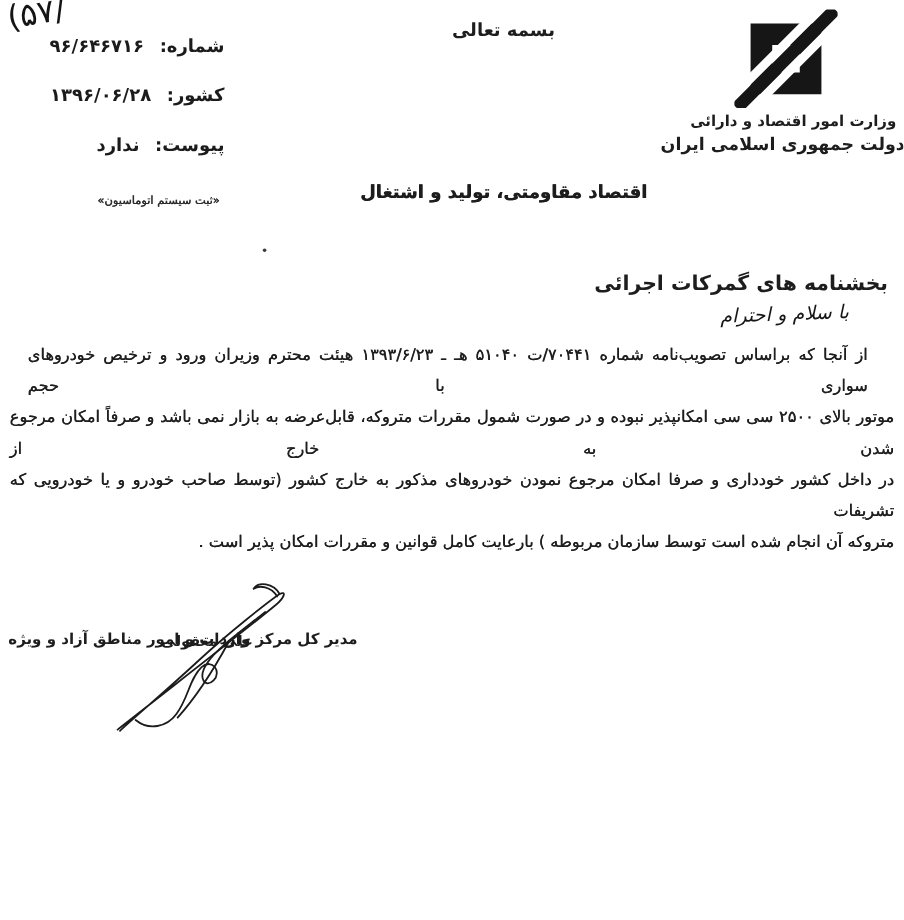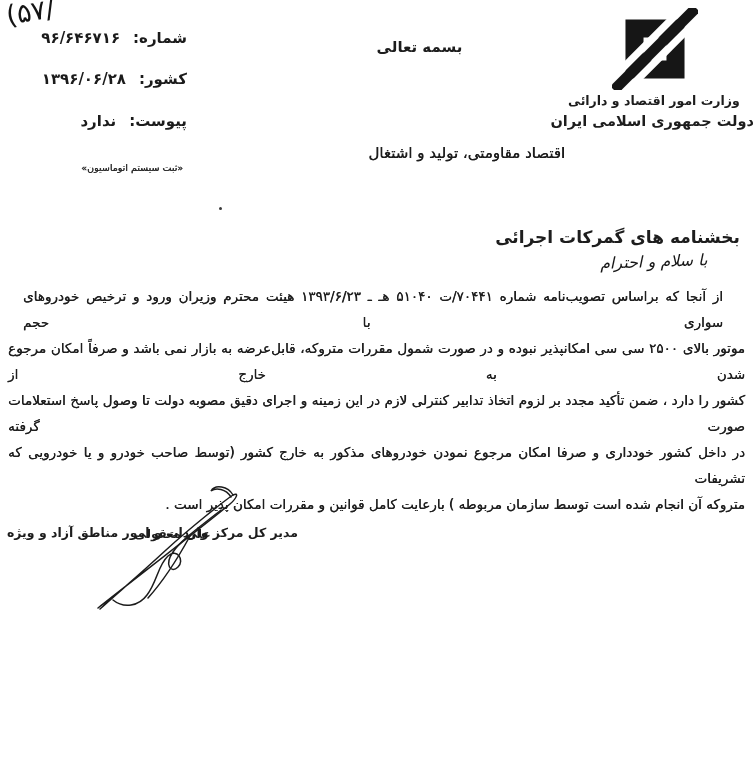"بسمه تعالی" .bismillah { top: 38px -> 16px }
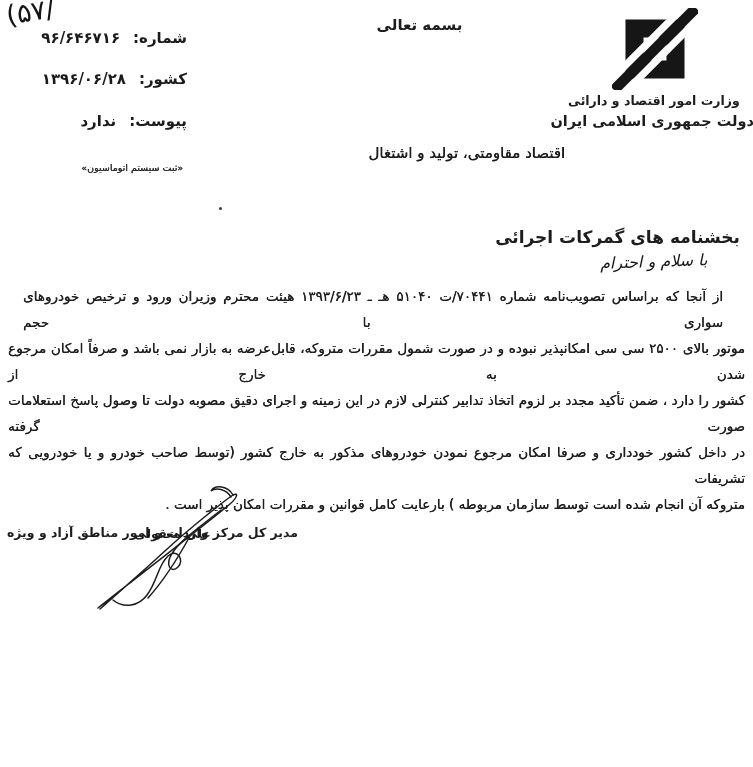"وزارت امور اقتصاد و دارائی" .org-block { text-align: left -> center }
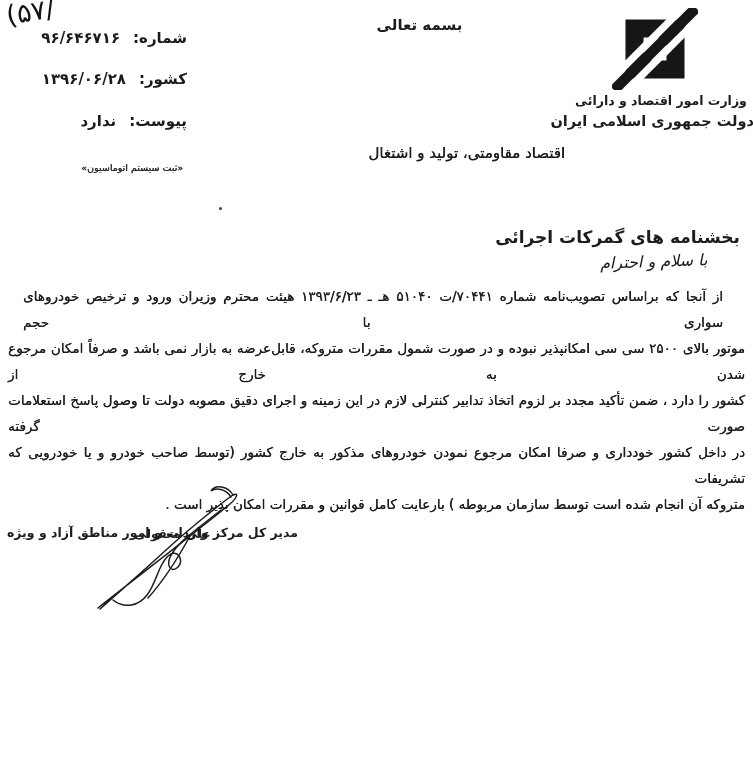"اقتصاد مقاومتی، تولید و اشتغال" .slogan { font-weight: normal -> bold; text-align: right -> left; top: 144px -> 151px }
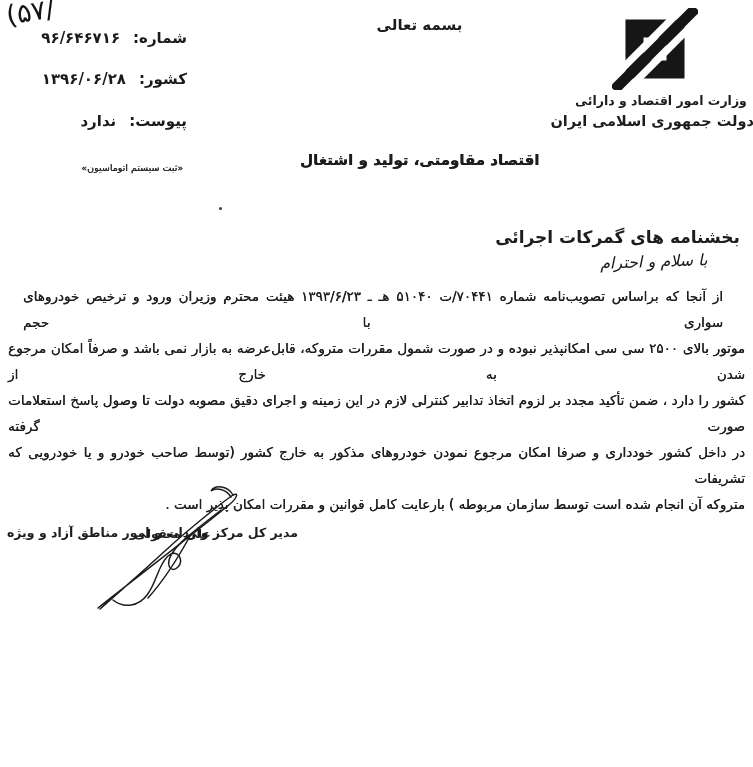"کشور را دارد ، ضمن" div.body-line { html: <div>کشور را دارد ، ضمن تأکید مجدد بر لزوم اتخاذ تدابیر کنترلی لازم در این زمینه و اجرای دقیق مصوبه دولت تا وصول پاسخ استعلامات صورت گرفته</div> -> none }
